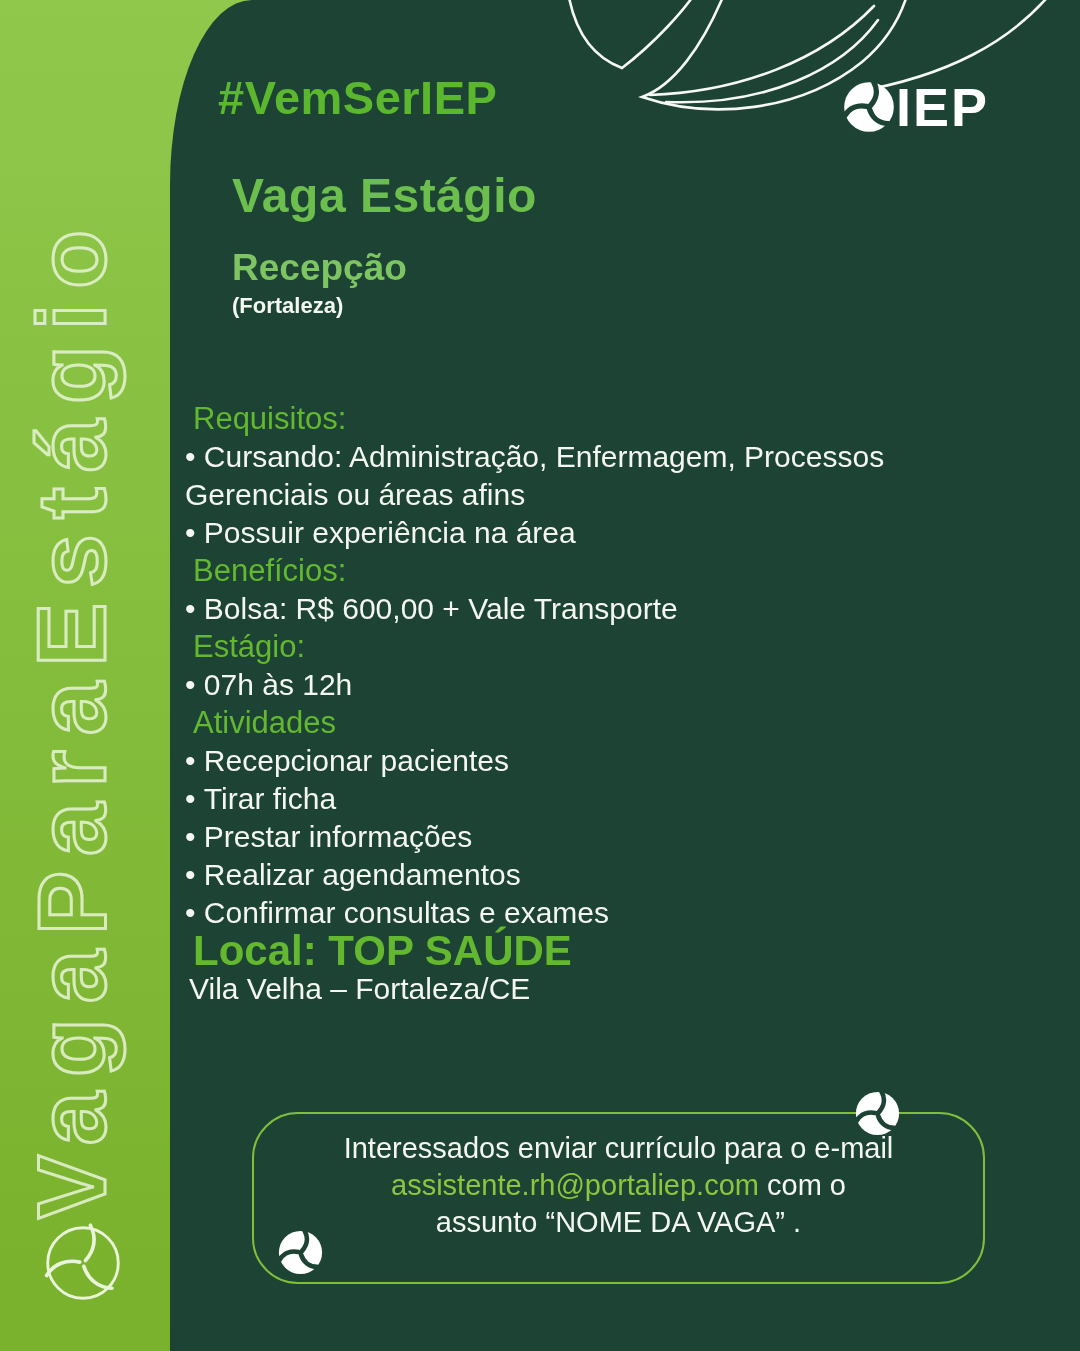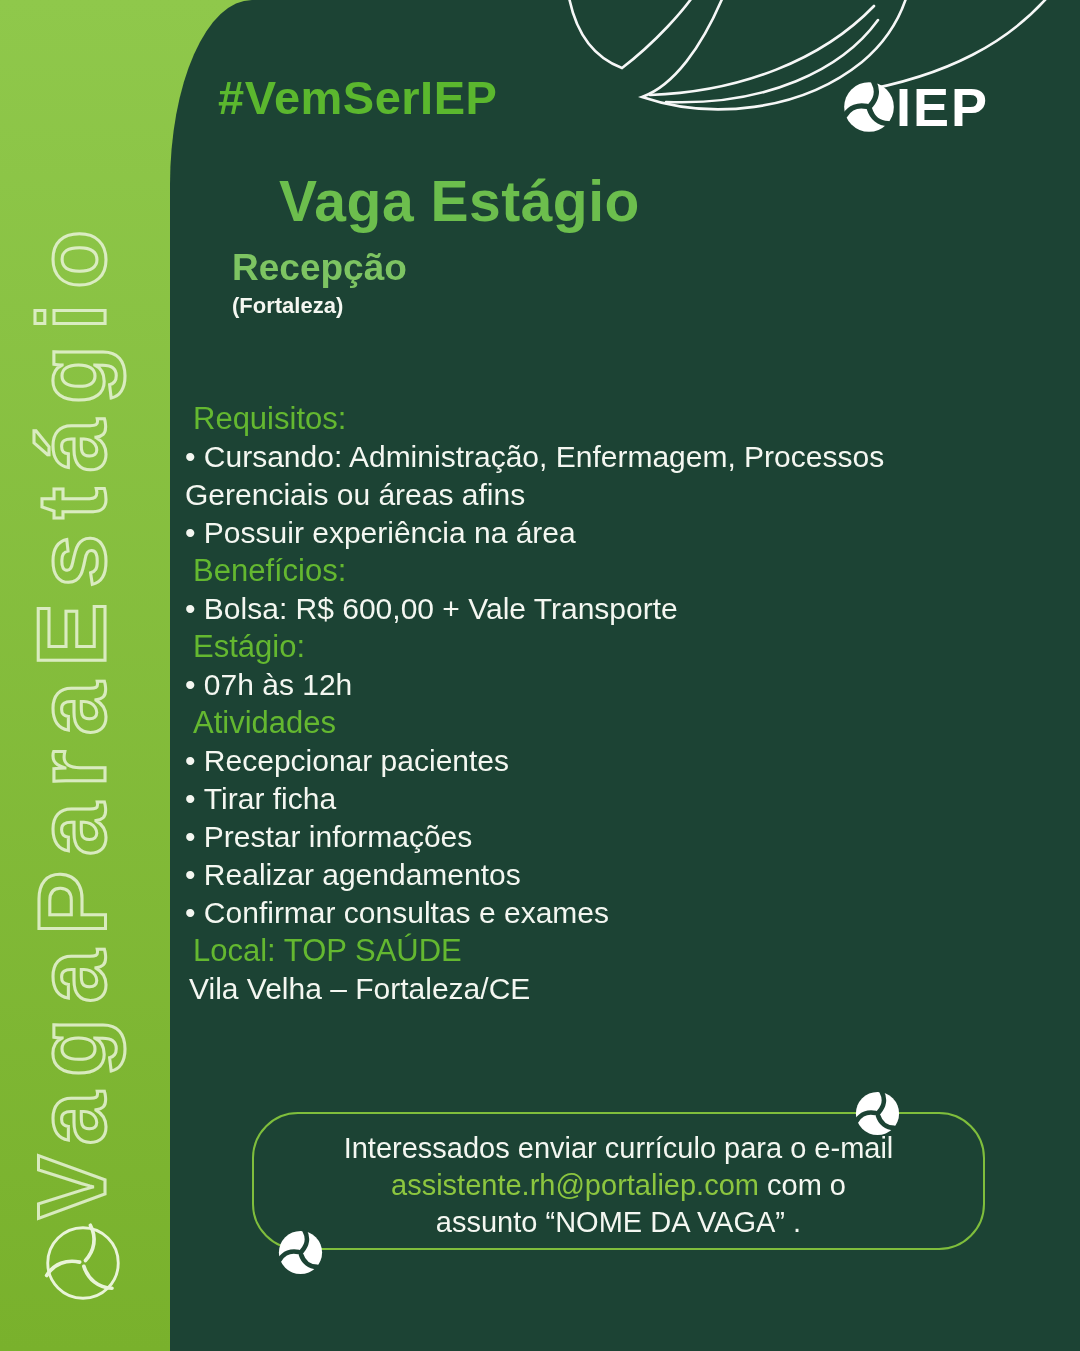"Vaga Estágio" .job-title { font-size: 57px -> 48px; margin-left: 47px -> none }
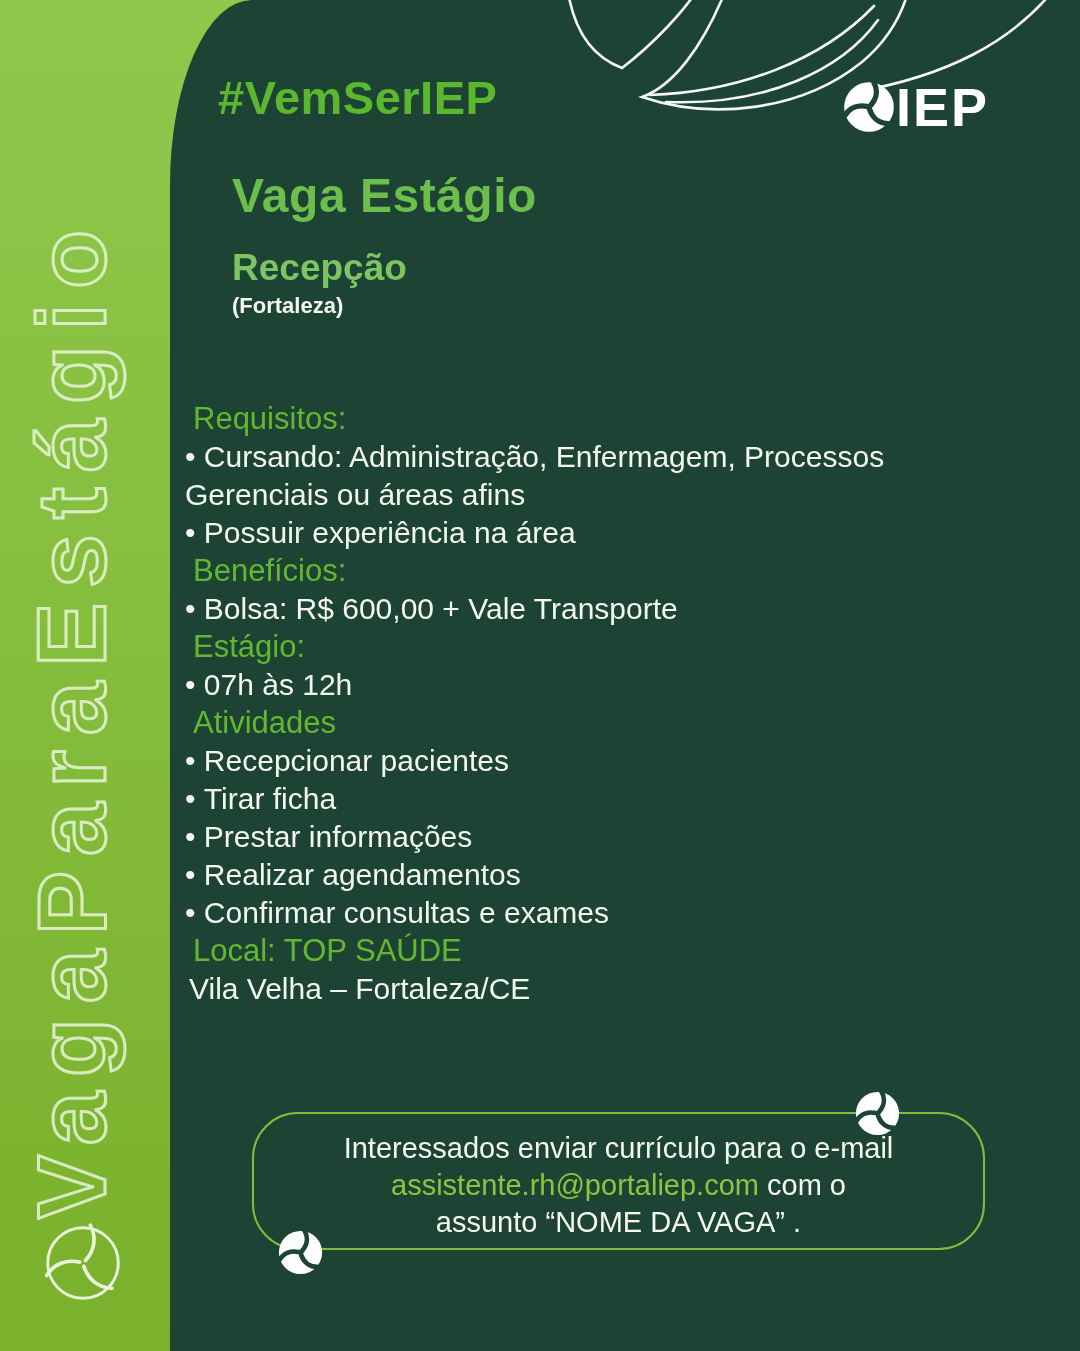"Local: TOP SAÚDE" .local-label { font-size: 31px -> 42px; font-weight: 400 -> 700 }
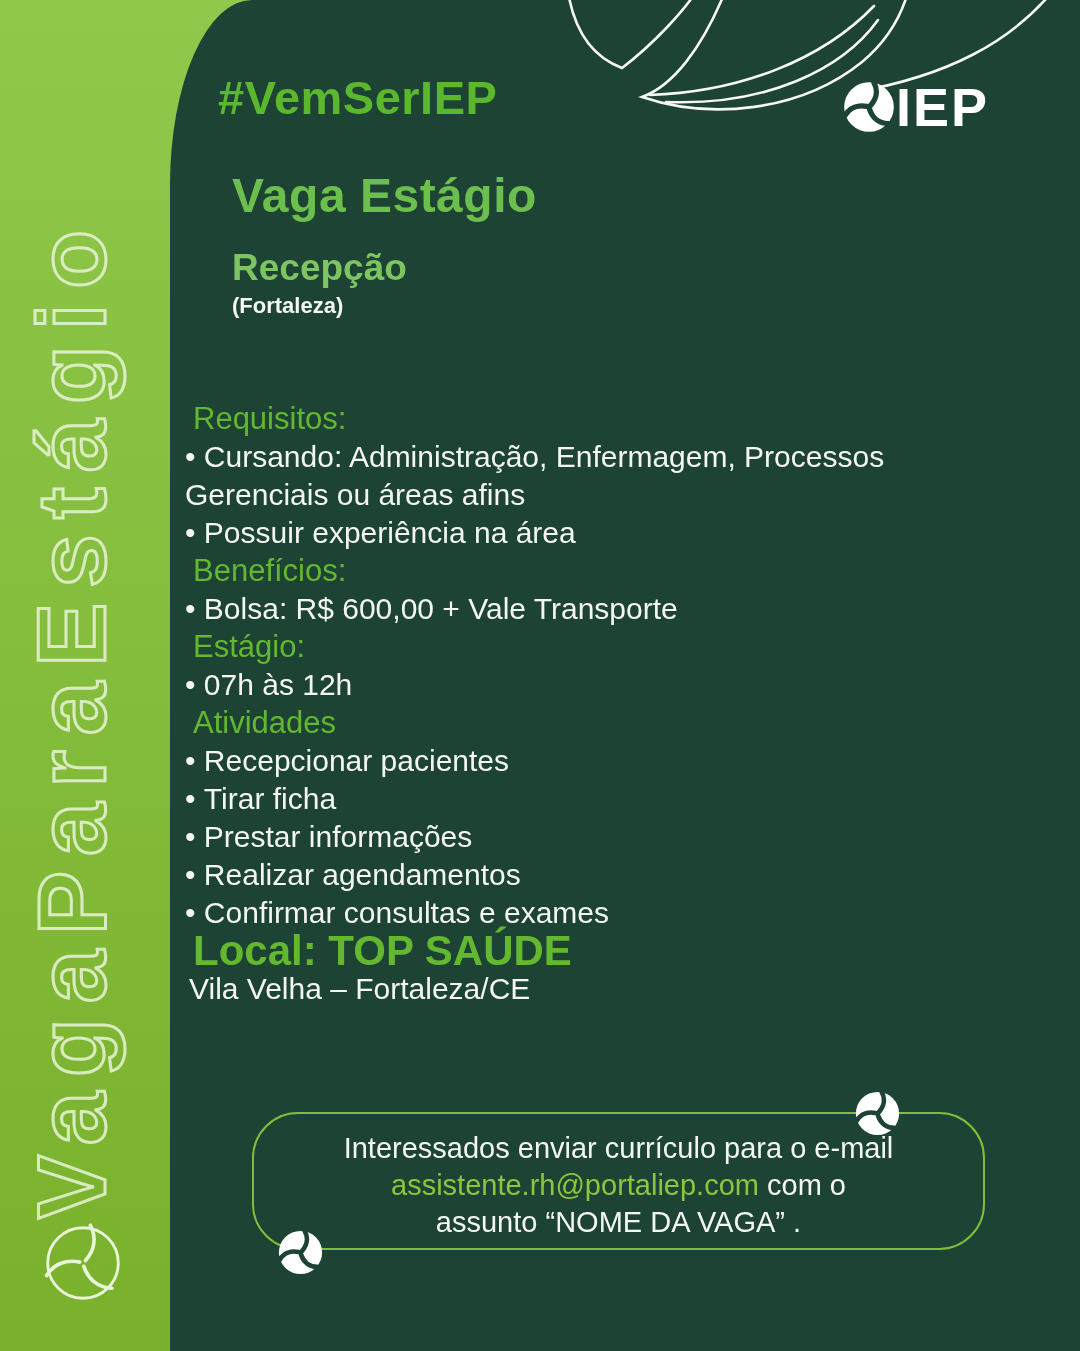"Interessados enviar currículo para o" .contact-box { height: 138px -> 172px }
